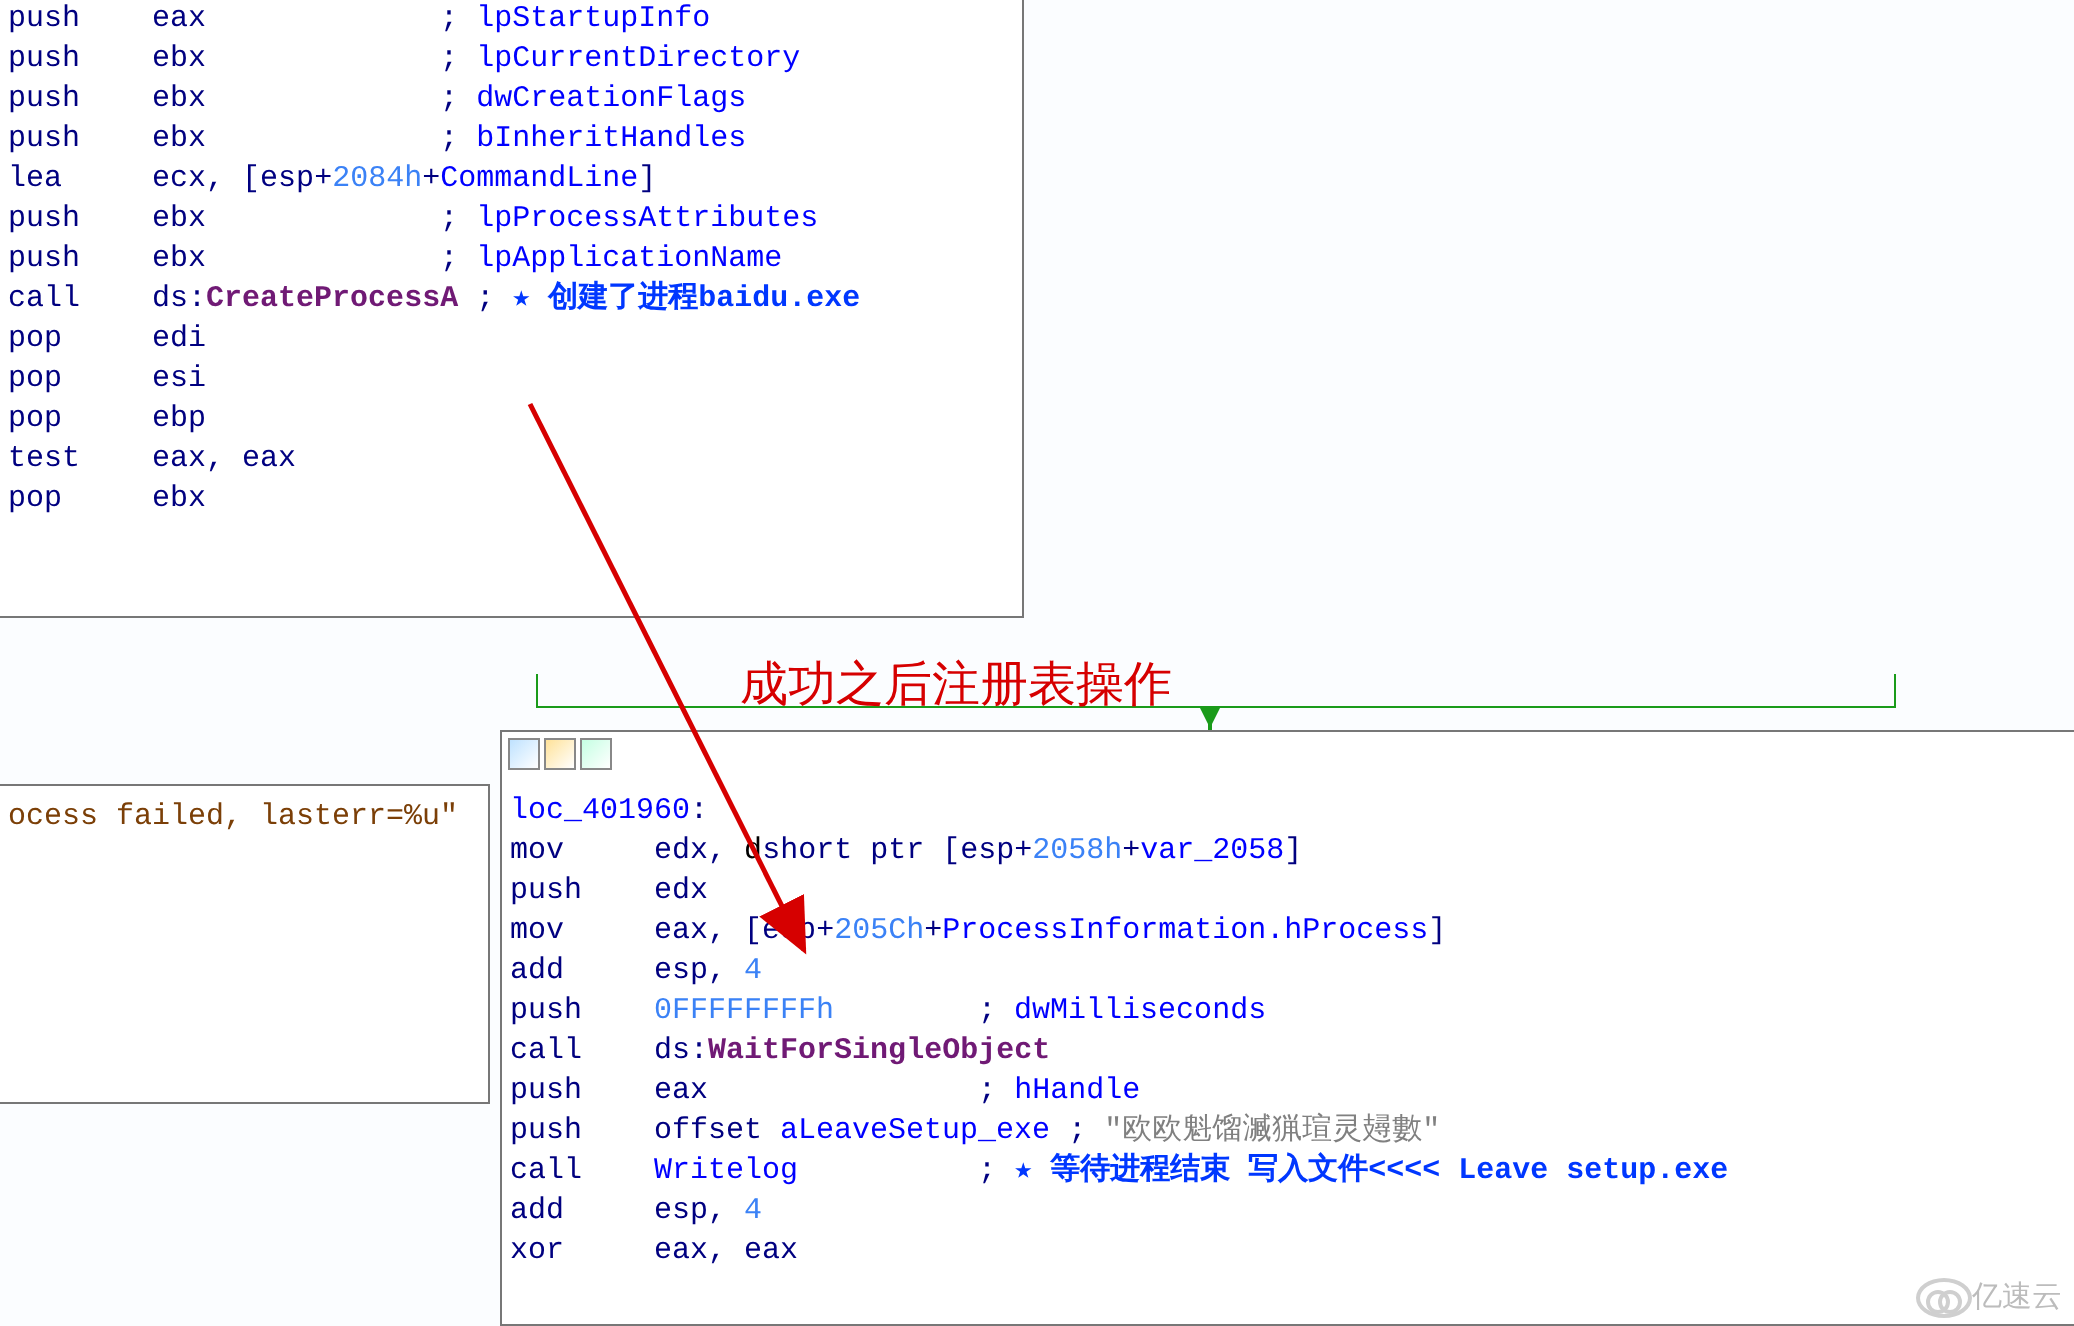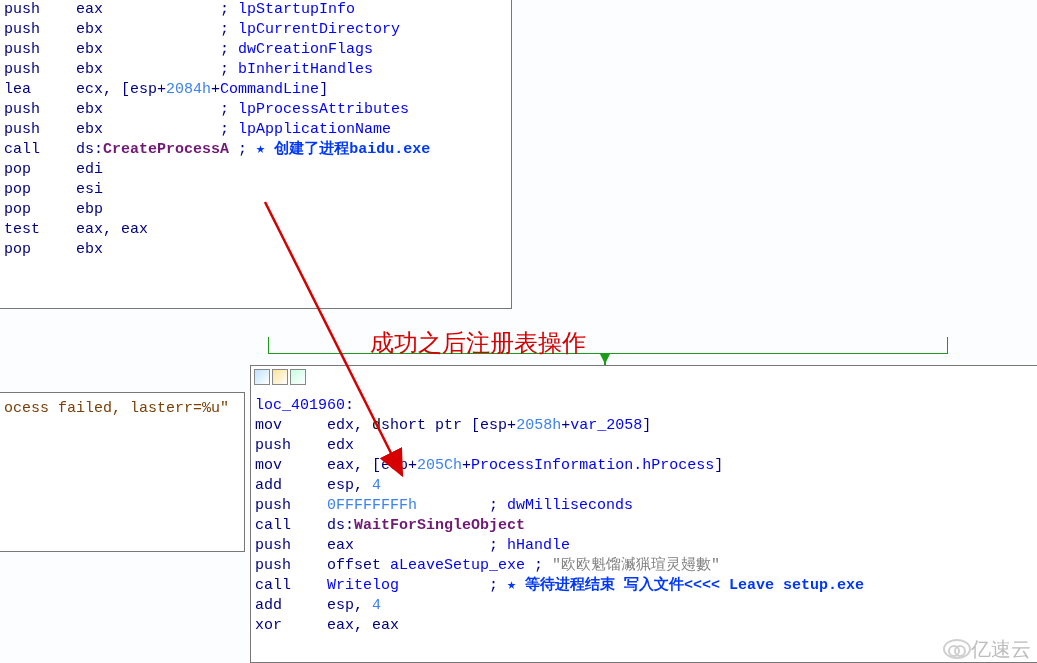"亿速云" .watermark { font-size: 20px -> 15px }
